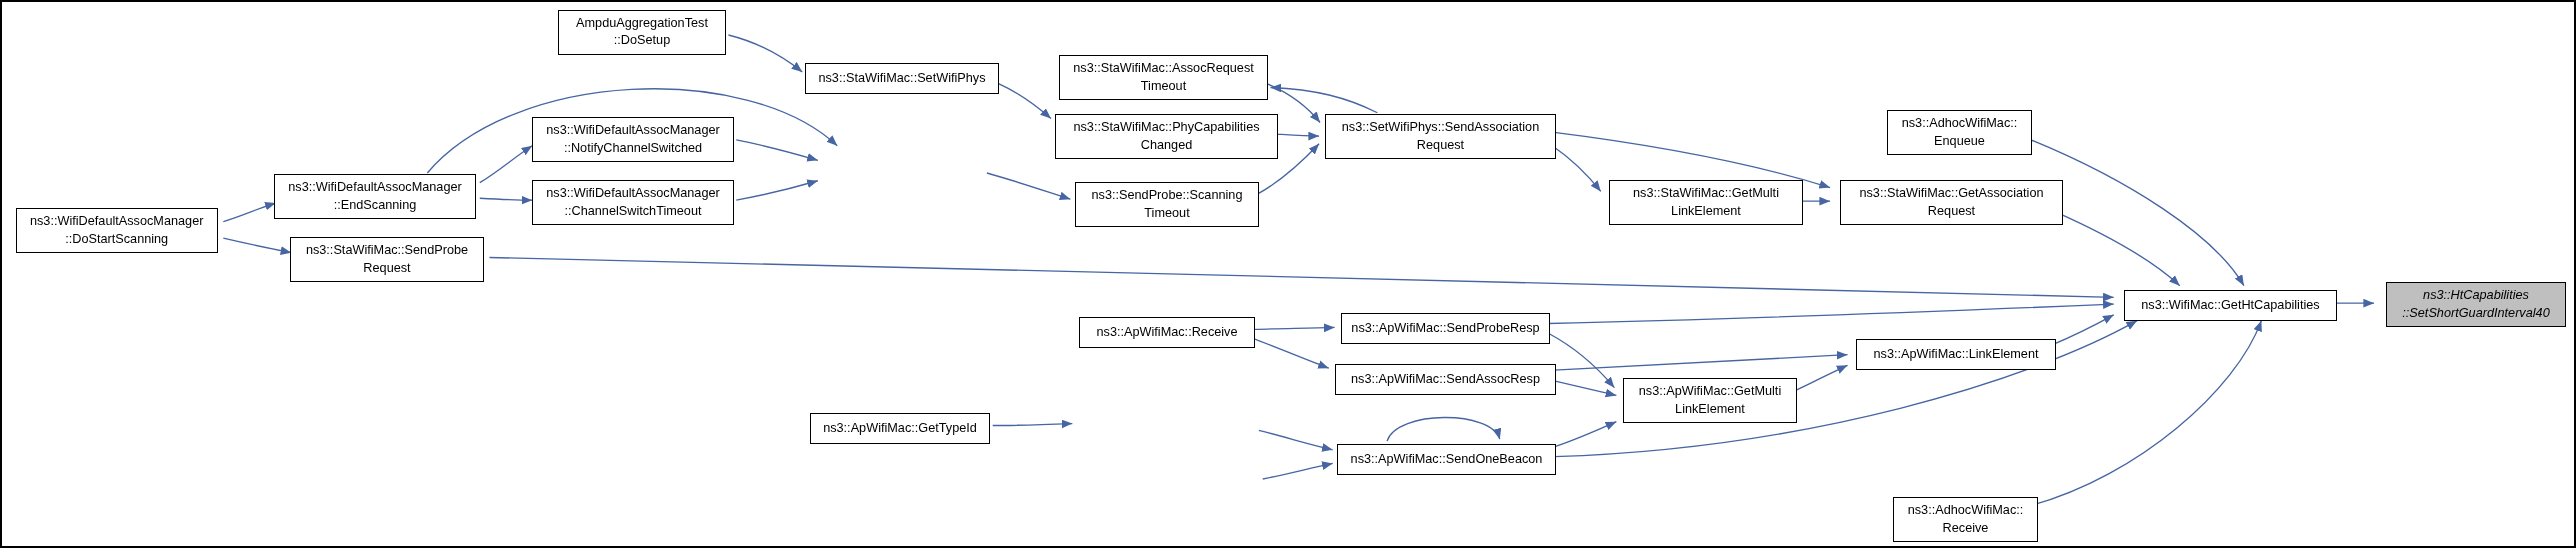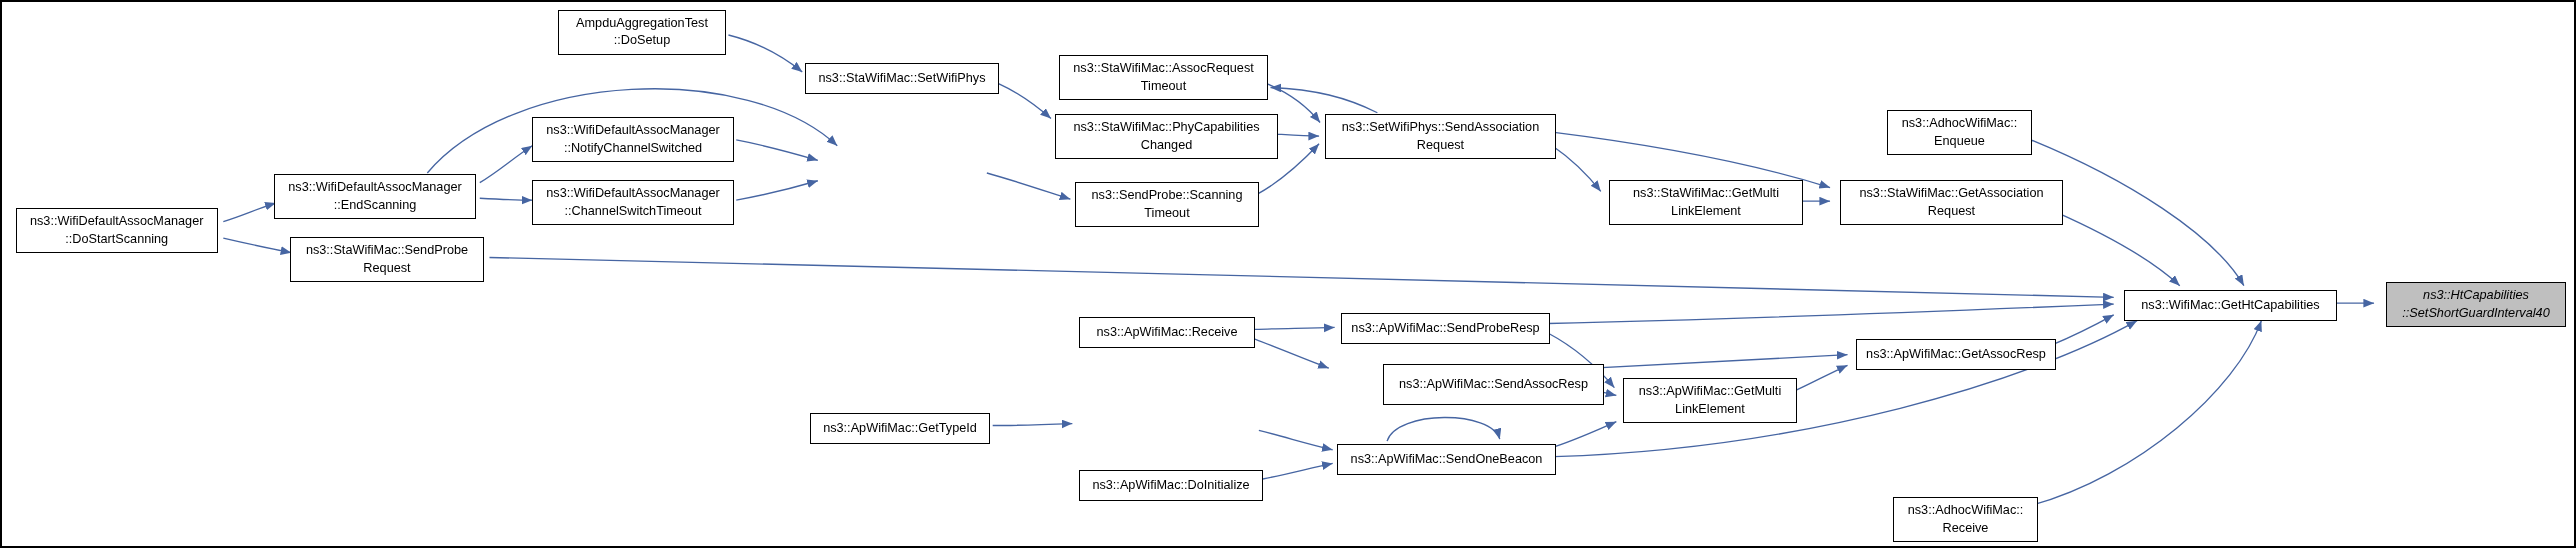"ns3::ApWifiMac::GetAssocResp" span { text: ns3::ApWifiMac::GetAssocResp -> ns3::ApWifiMac::LinkElement }
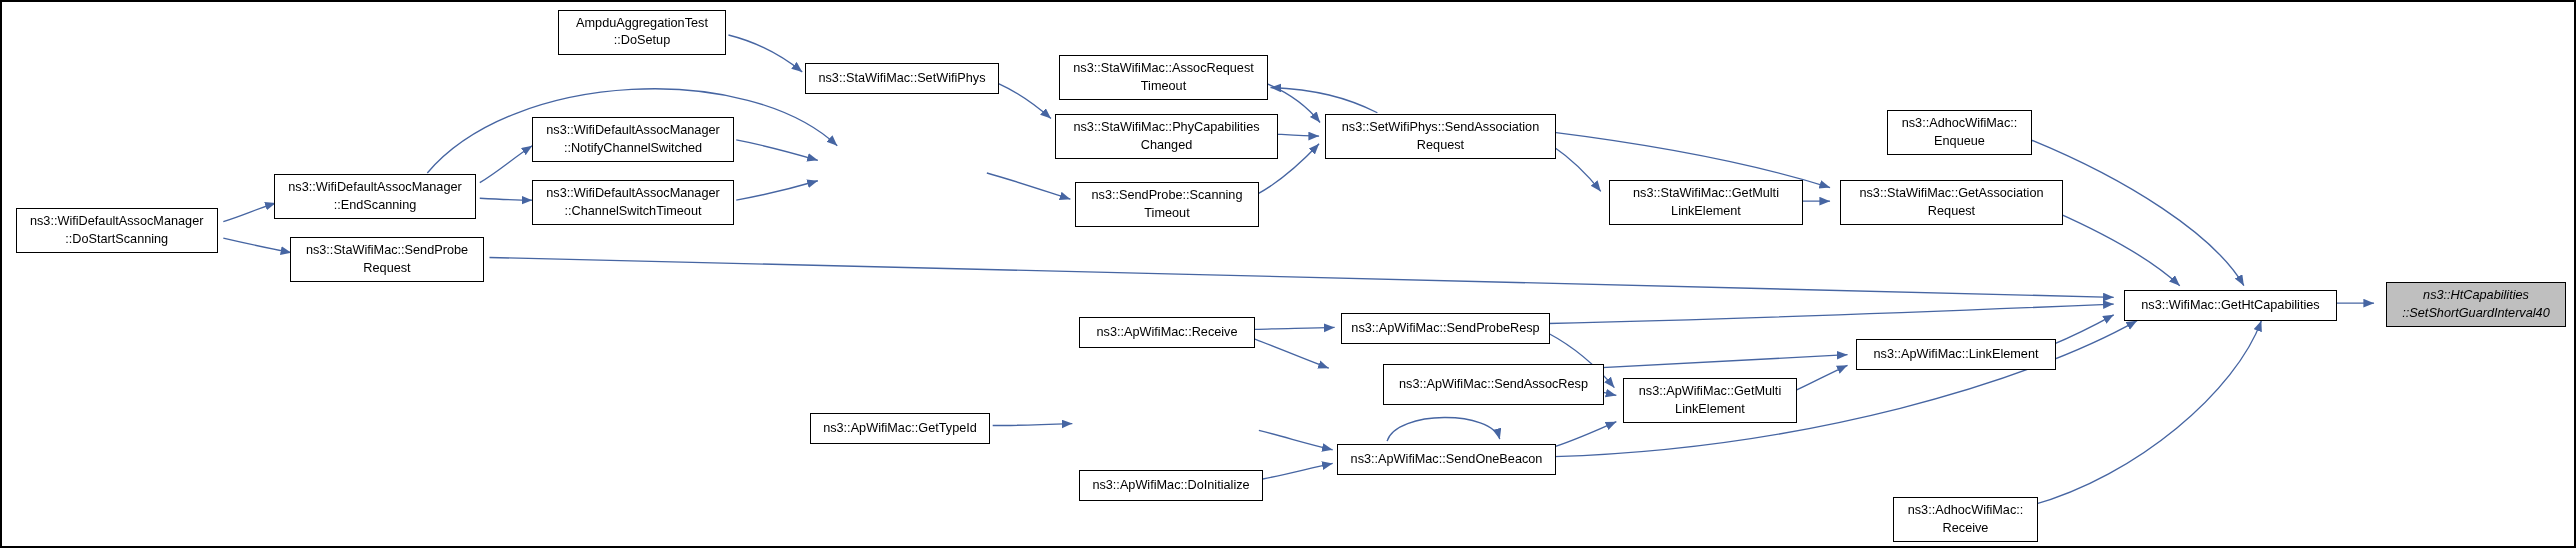"ns3::ApWifiMac::SendAssocResp" div.node { height: 41px -> 31px; left: 1381px -> 1333px }
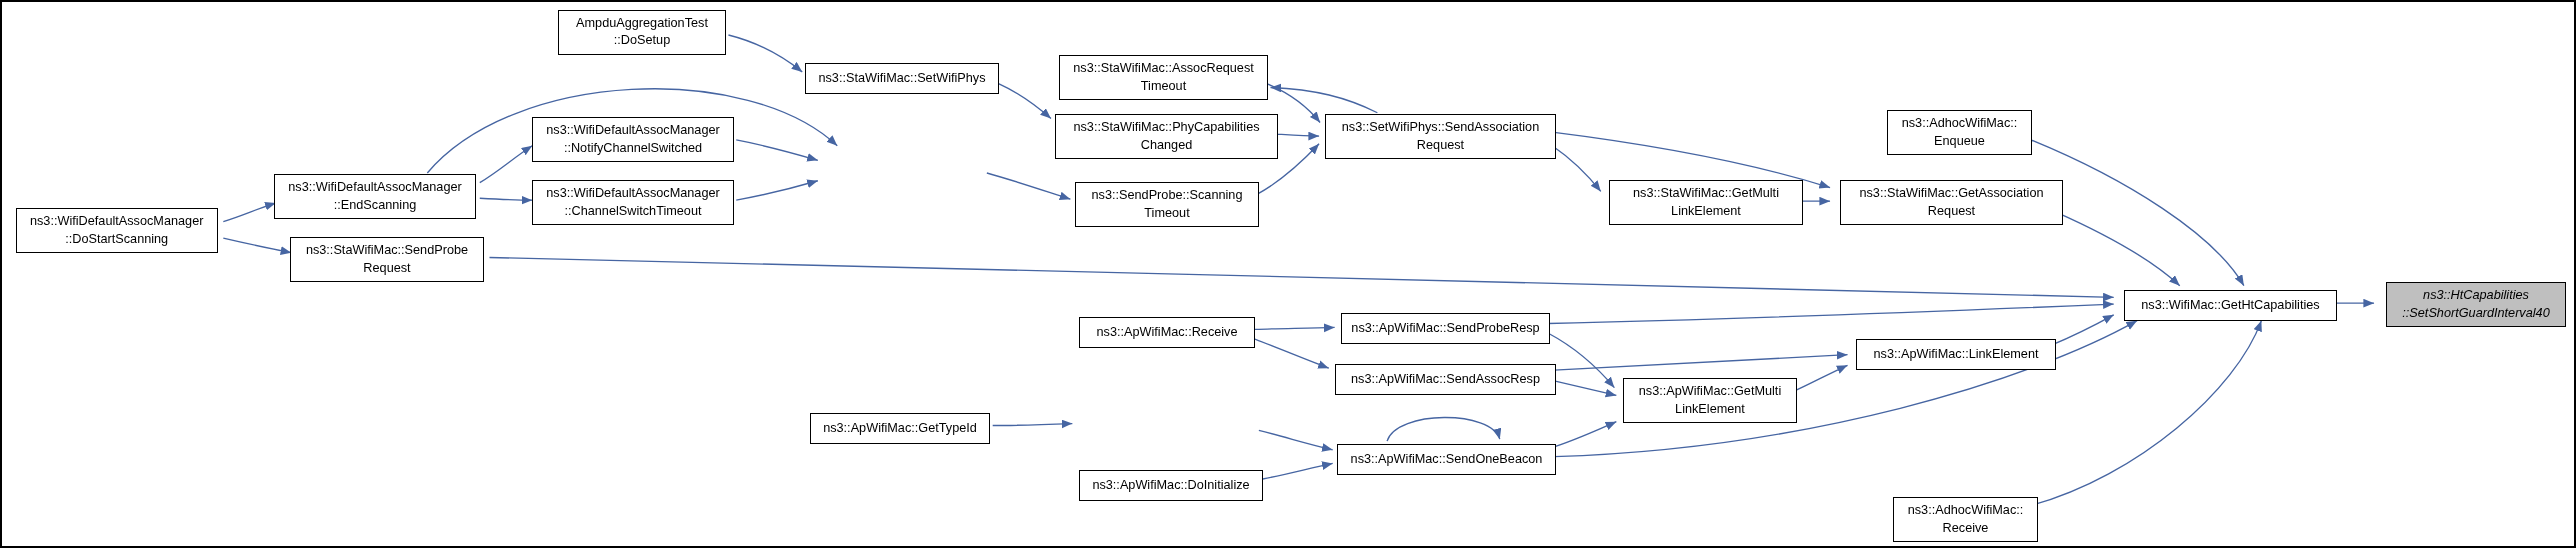"ns3::ApWifiMac::DoInitialize" div.node { html: <div> <span>ns3::ApWifiMac::DoInitialize</span> </div> -> none }
